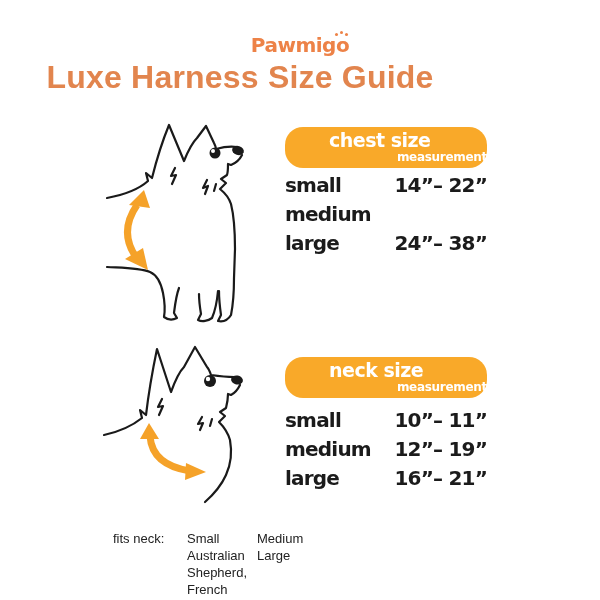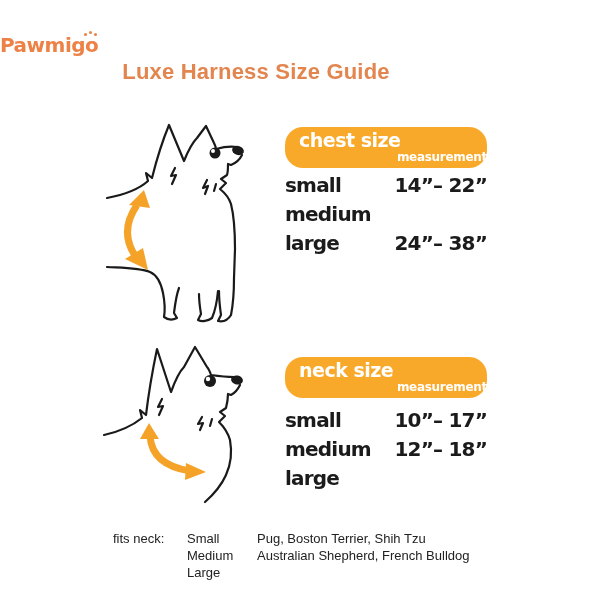"Pawmigo" .logo { text-align: none -> center }
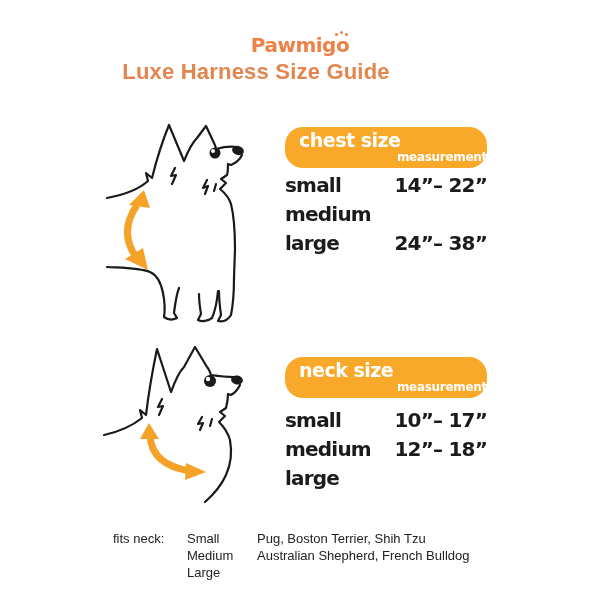"Luxe Harness Size Guide" .title { font-size: 22px -> 32px; margin-left: 16px -> none }
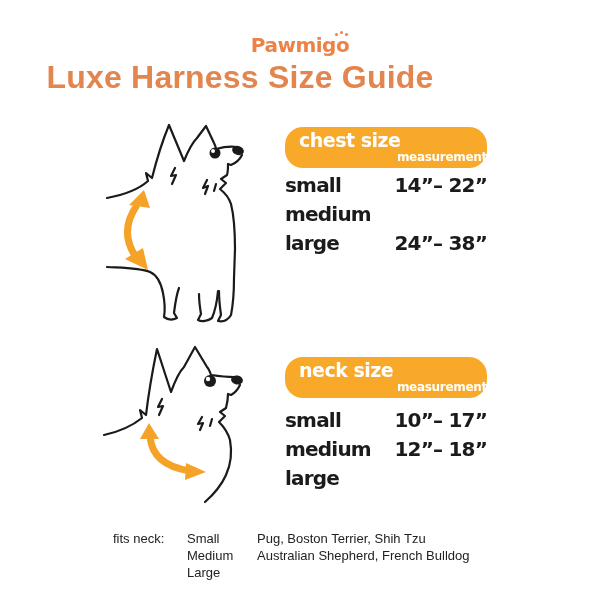"chest size" .banner .b-title { margin-left: none -> 30px }
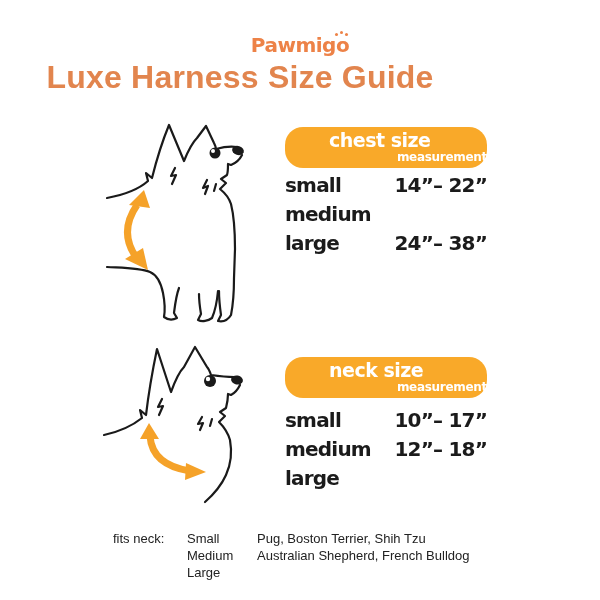"10”– 17”" span.range { text: 17 -> 11 }
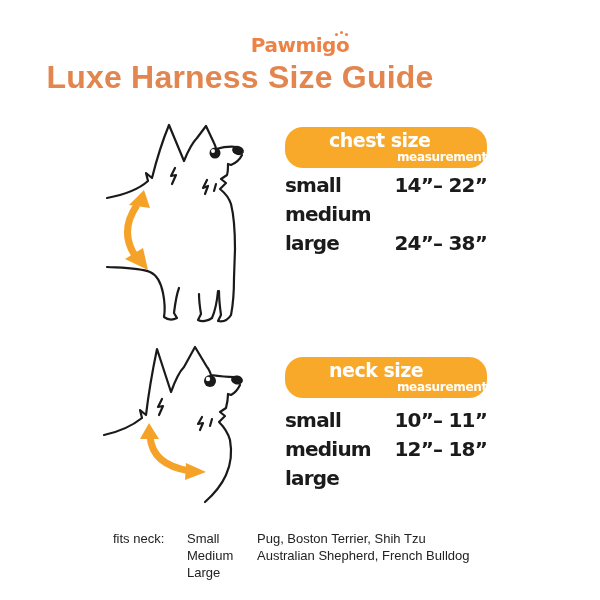"12”– 18”" span.range { text: 18 -> 19 }
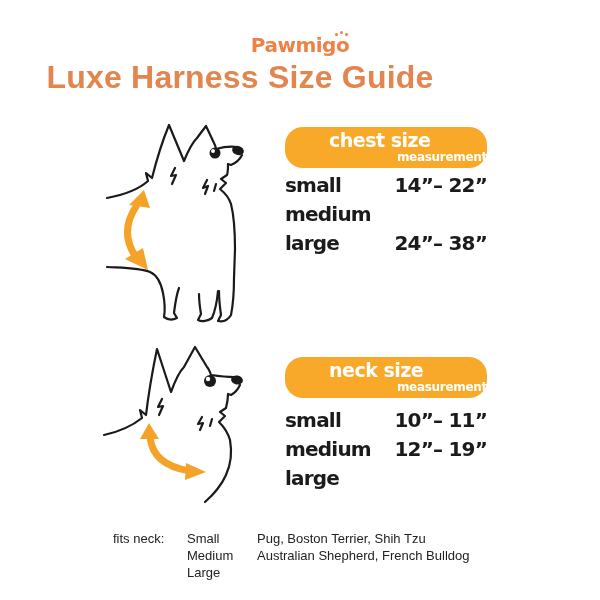"16”– 21”" span.range { html: none -> <span>16”– 21”</span> }
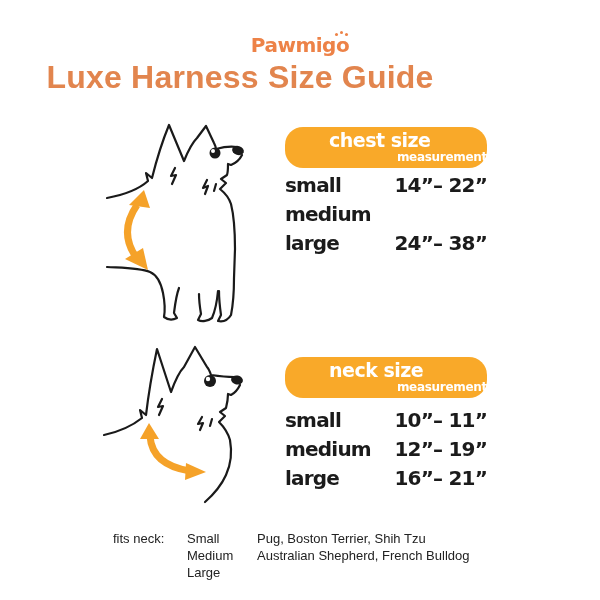"Pug, Boston Terrier, Shih Tzu" span { html: <span>Pug, Boston Terrier, Shih Tzu</span> -> none }
